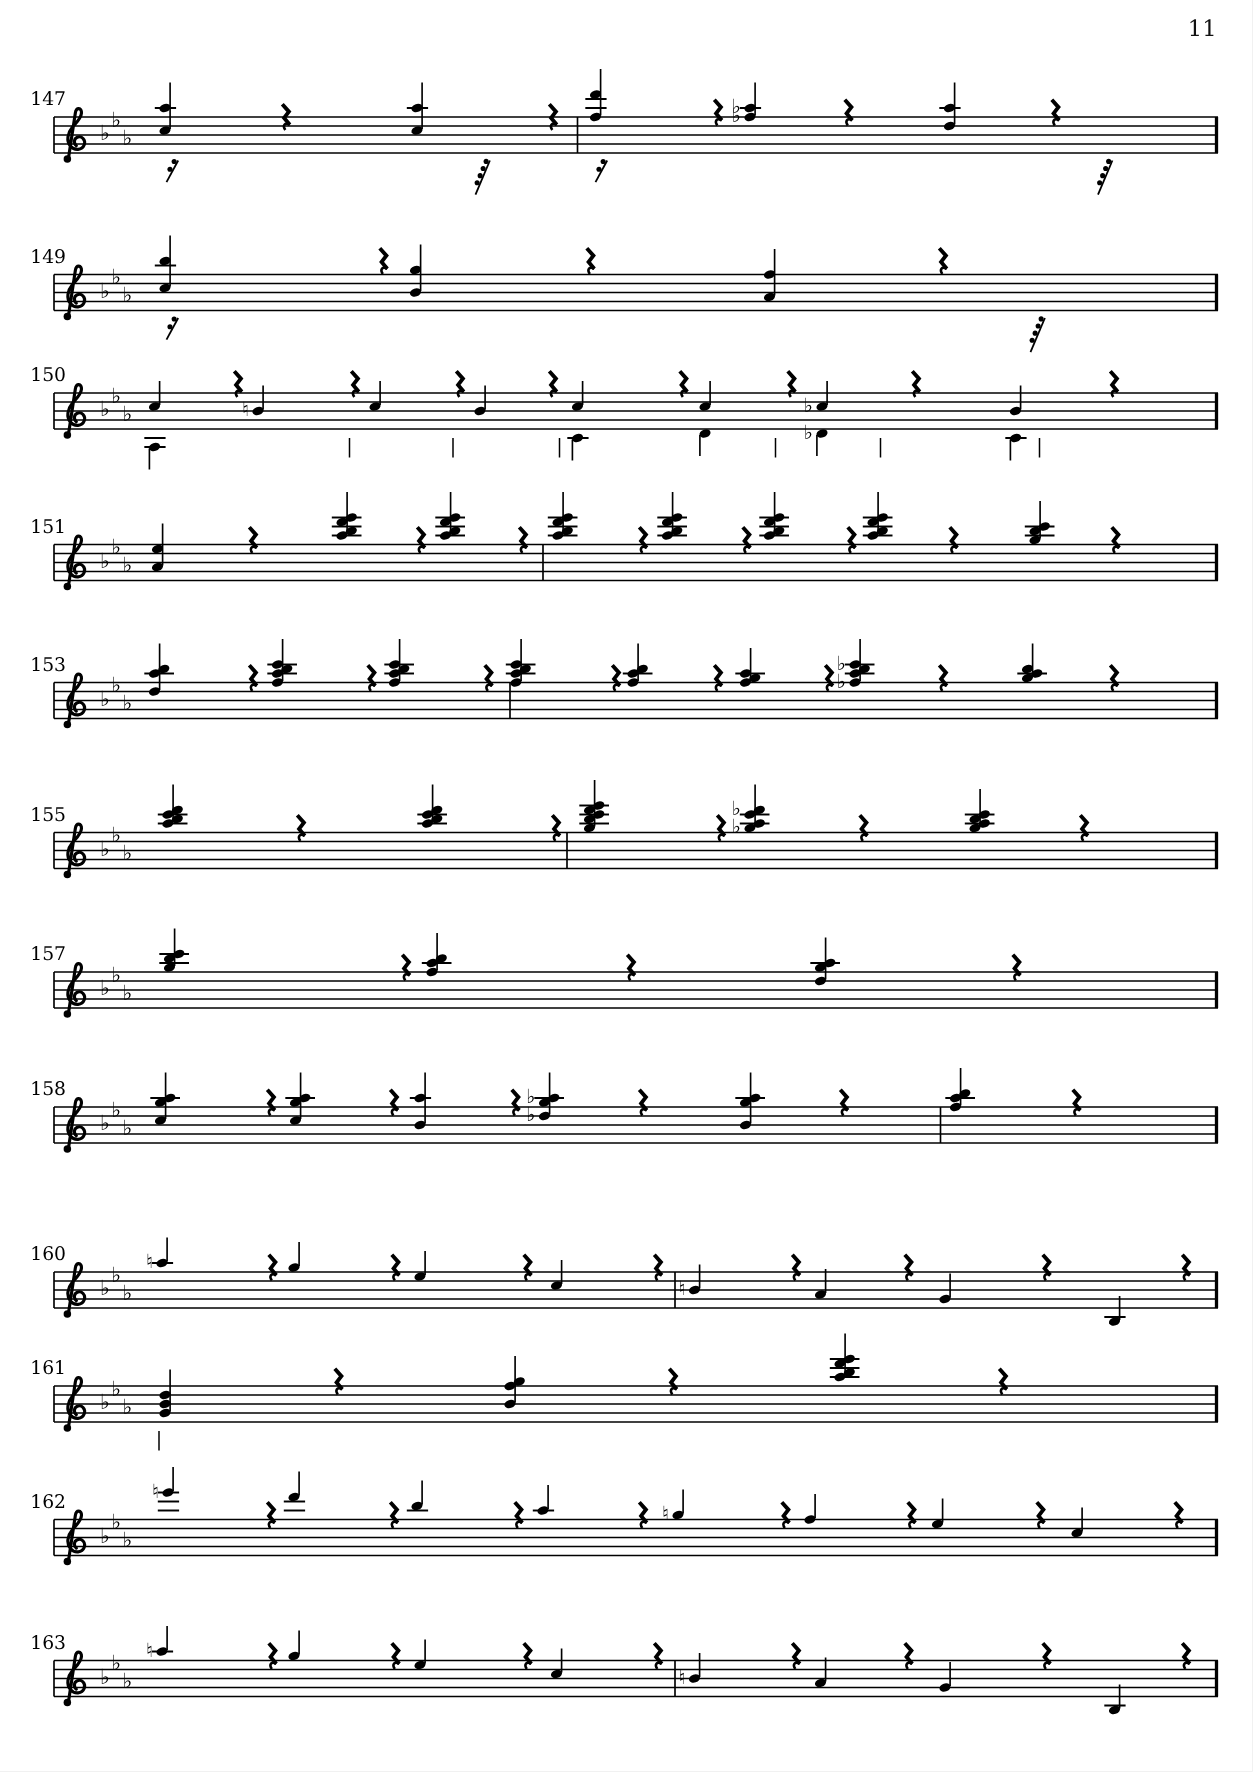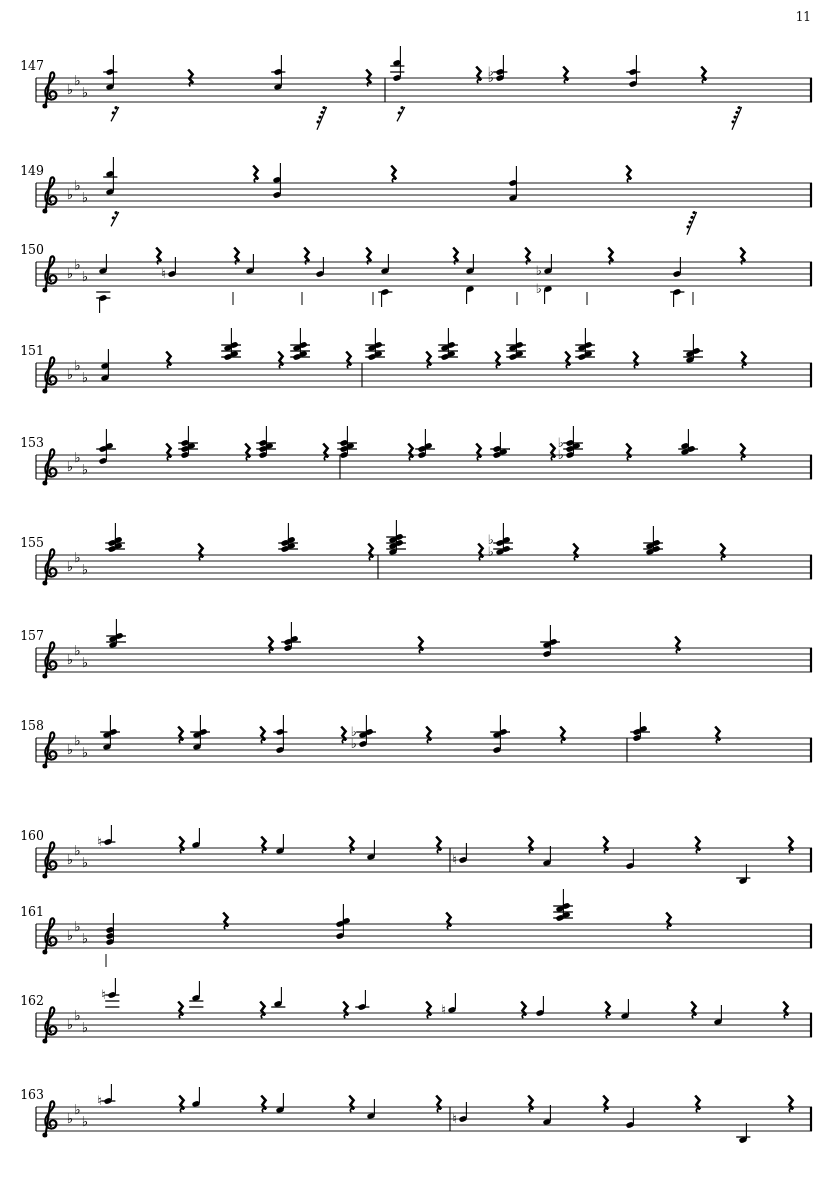"11" .page-number { font-size: 12px -> 15px }
